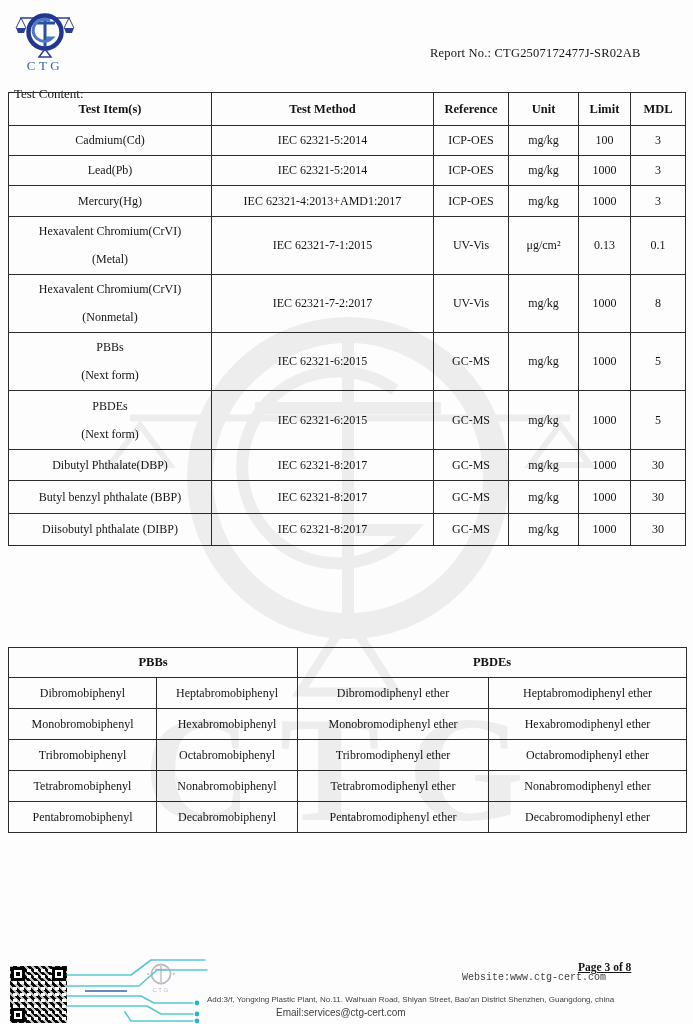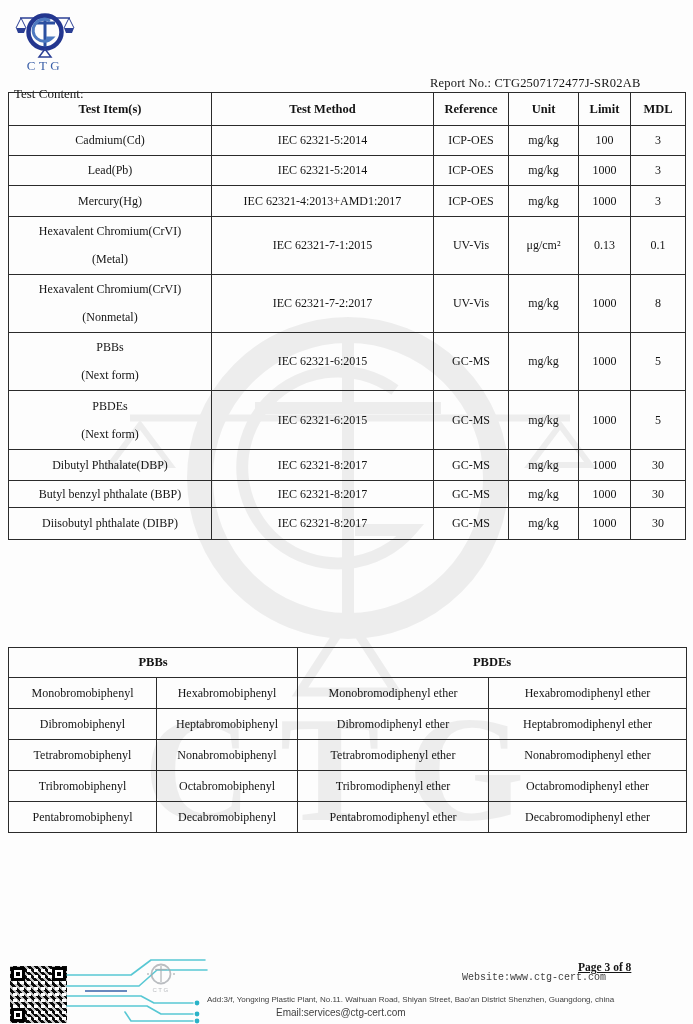"Report No.: CTG2507172477J-SR02AB" .report-no { top: 76px -> 46px }
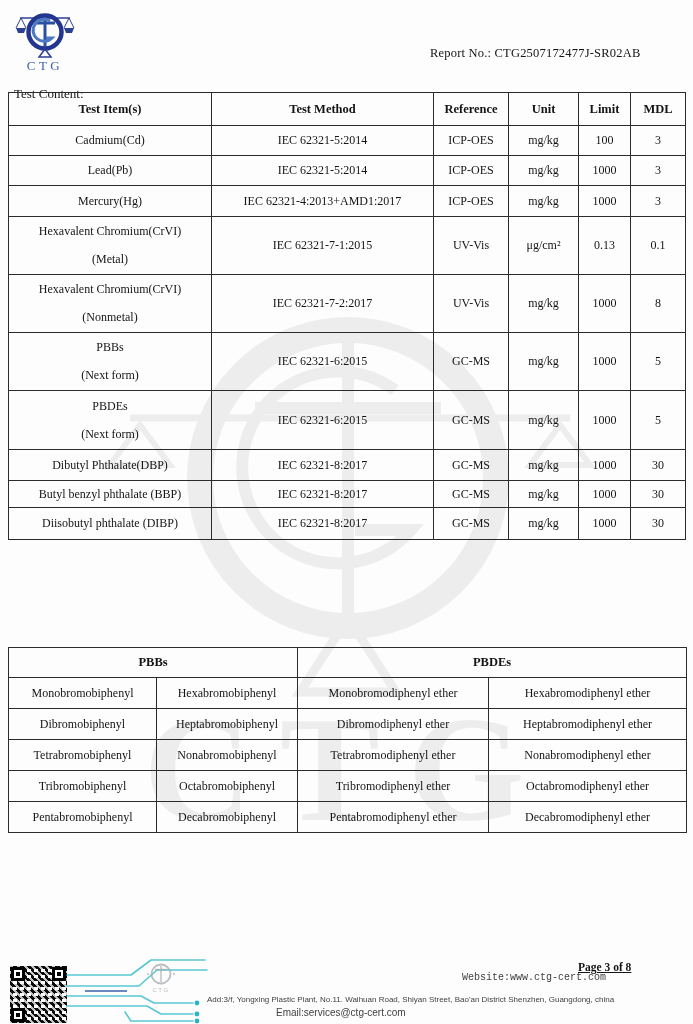"Butyl benzyl phthalate (BBP)" tr { height: 27px -> 33px }
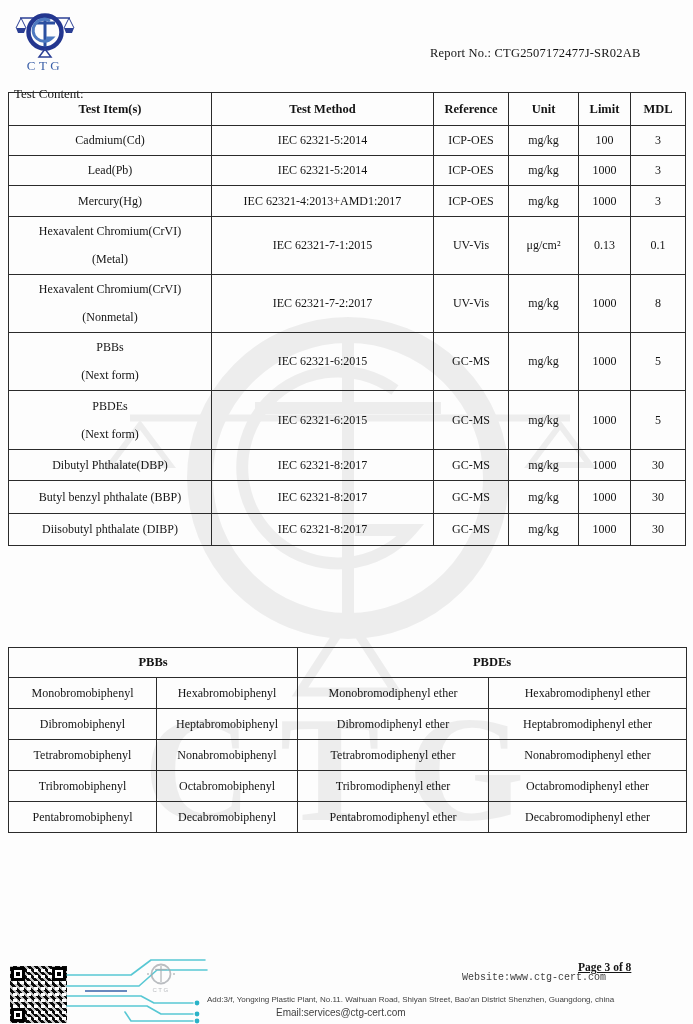"Monobromobiphenyl" tr { order: before "Dibromobiphenyl" -> after "Dibromobiphenyl" }
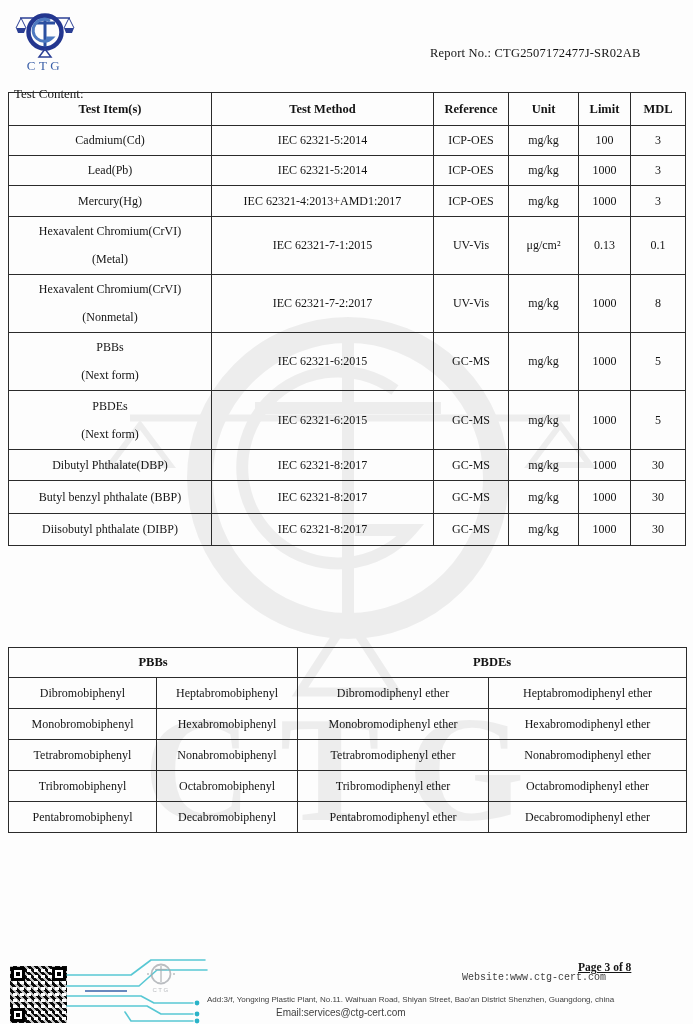"Tetrabromobiphenyl" tr { order: before "Tribromobiphenyl" -> after "Tribromobiphenyl" }
